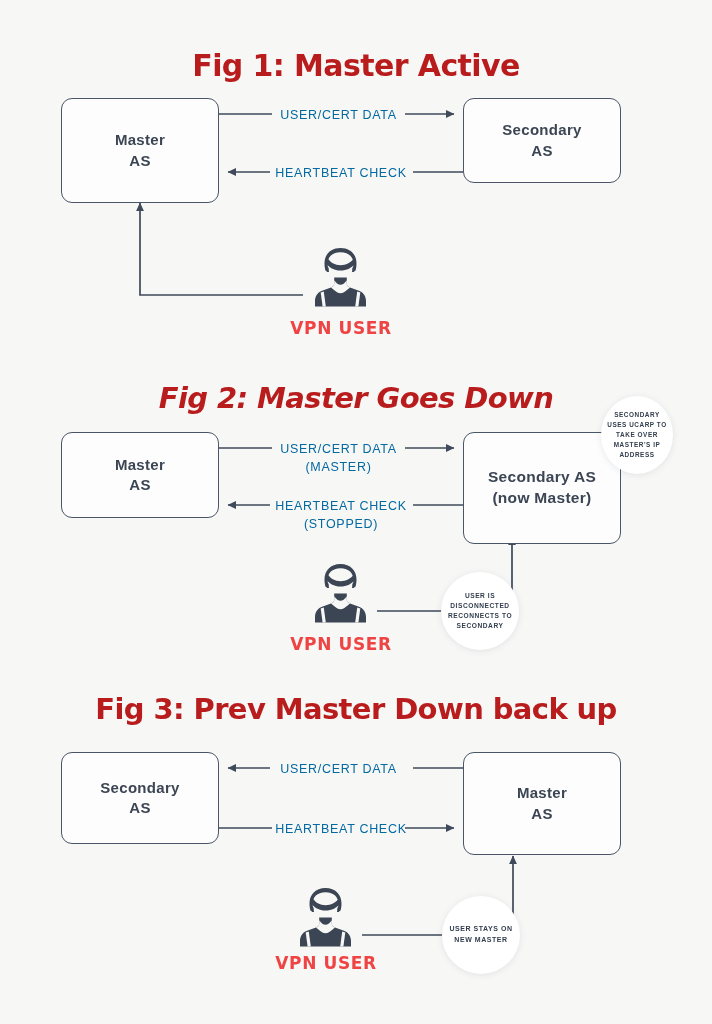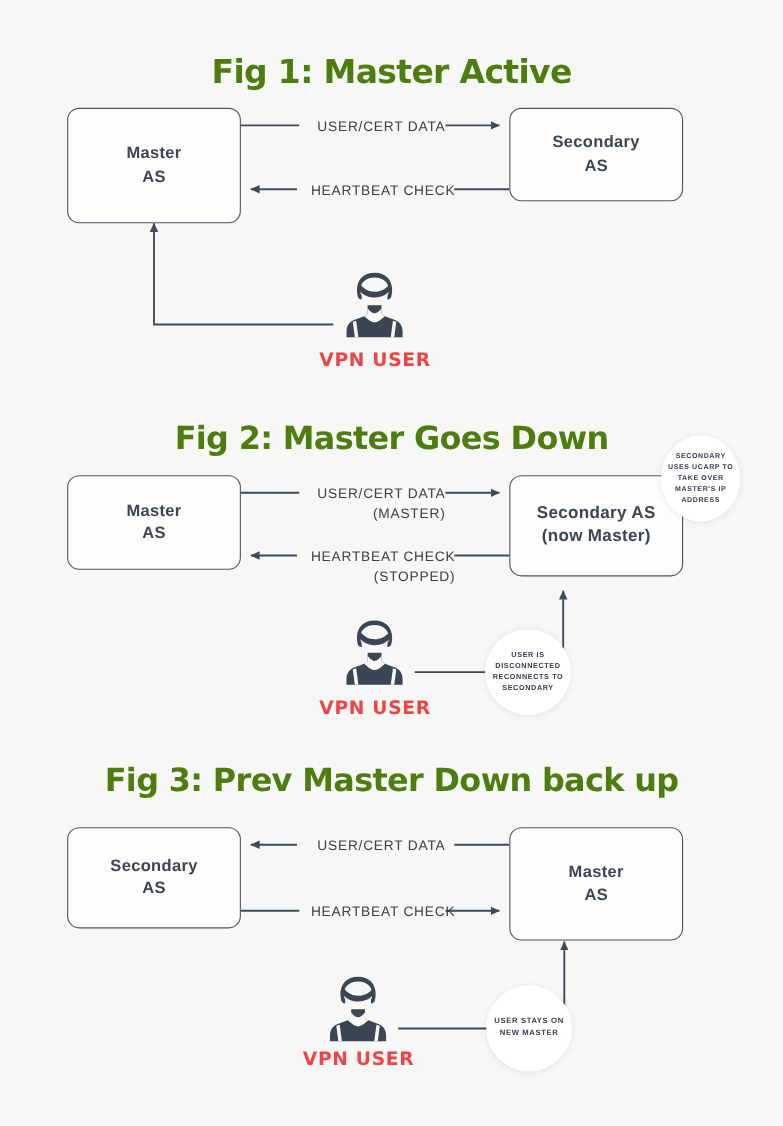"Fig 1: Master Active" .fig-title { color: #4d7c0f -> #b91c1c }
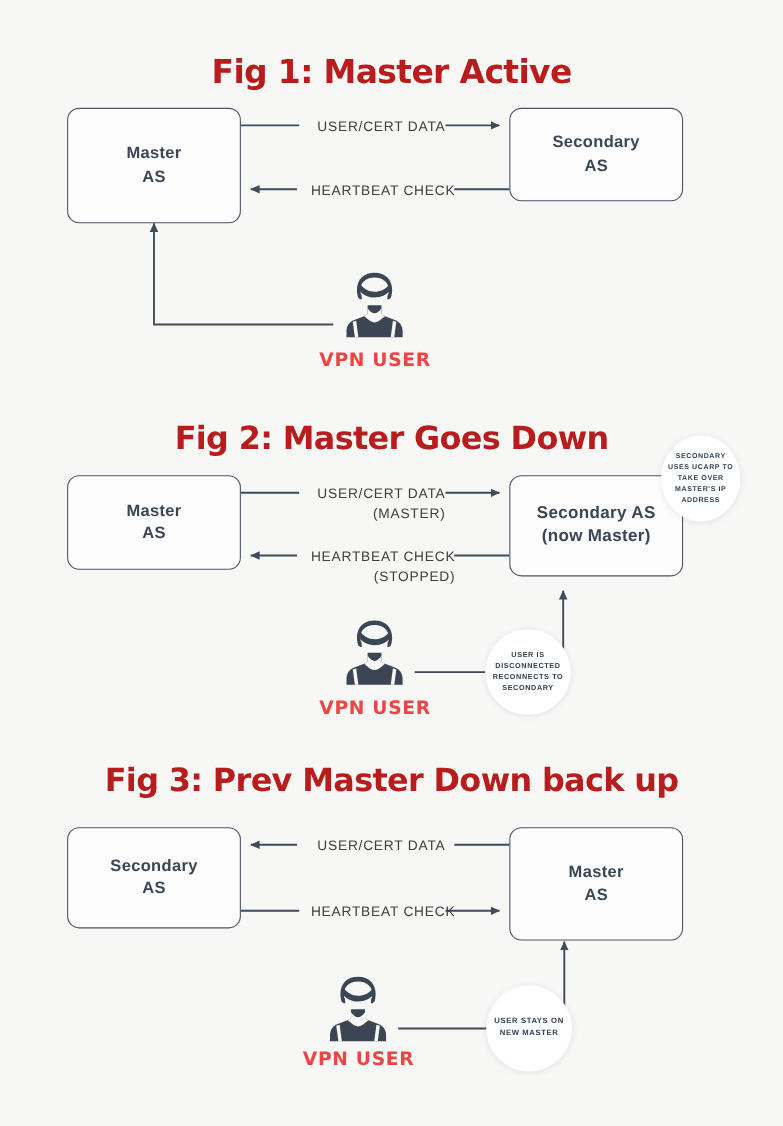"USER/CERT DATA" .edge-label { color: #404040 -> #0369a1; text-align: right -> center }
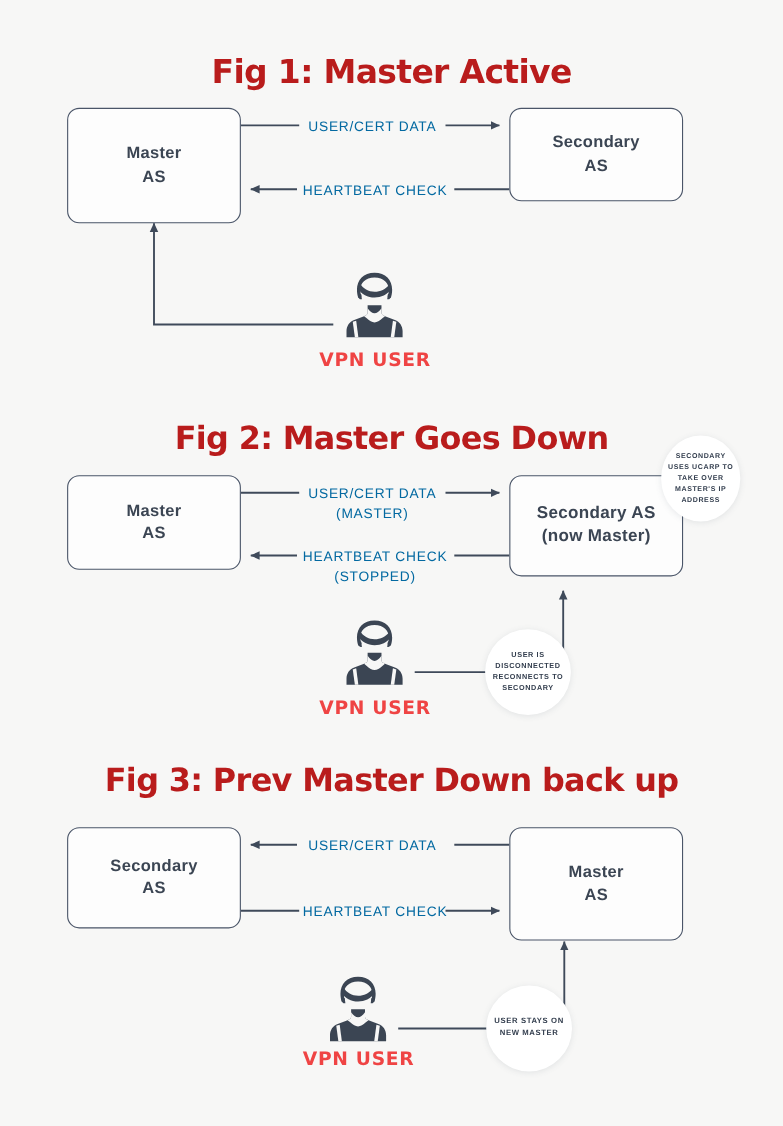"Fig 2: Master Goes Down" #title-fig2 { font-style: none -> italic }
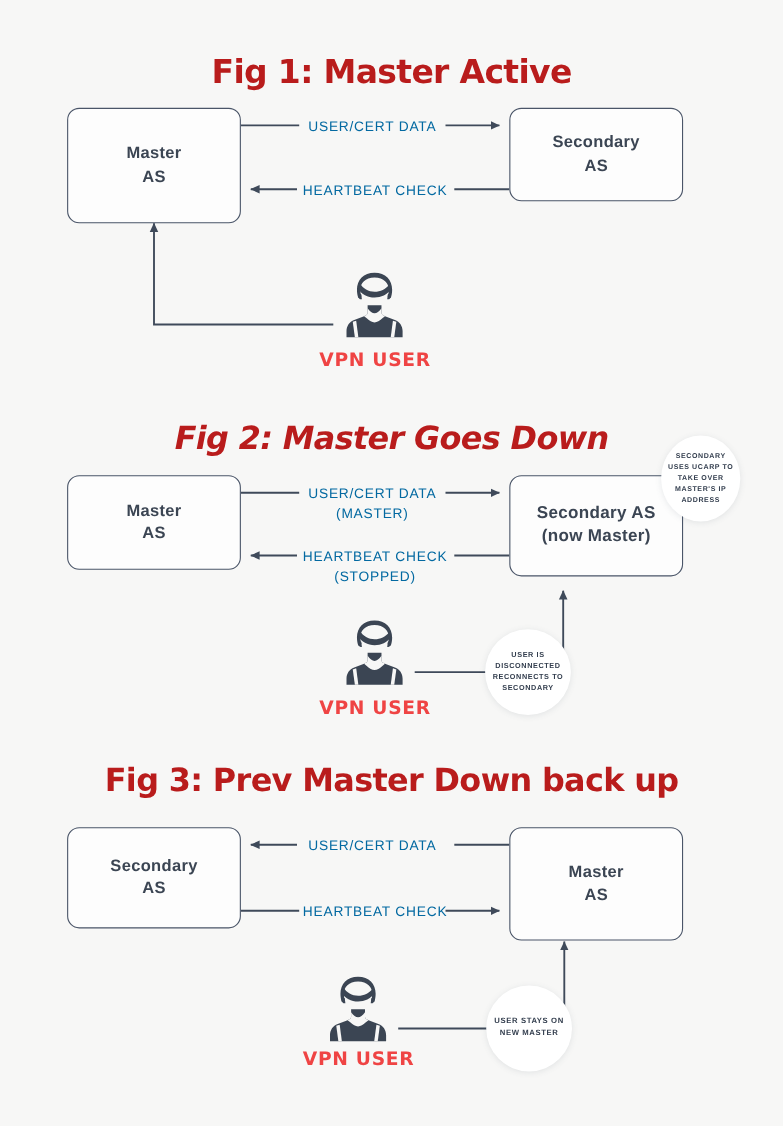"Secondary AS" div.node-box { height: 92px -> 112px }
